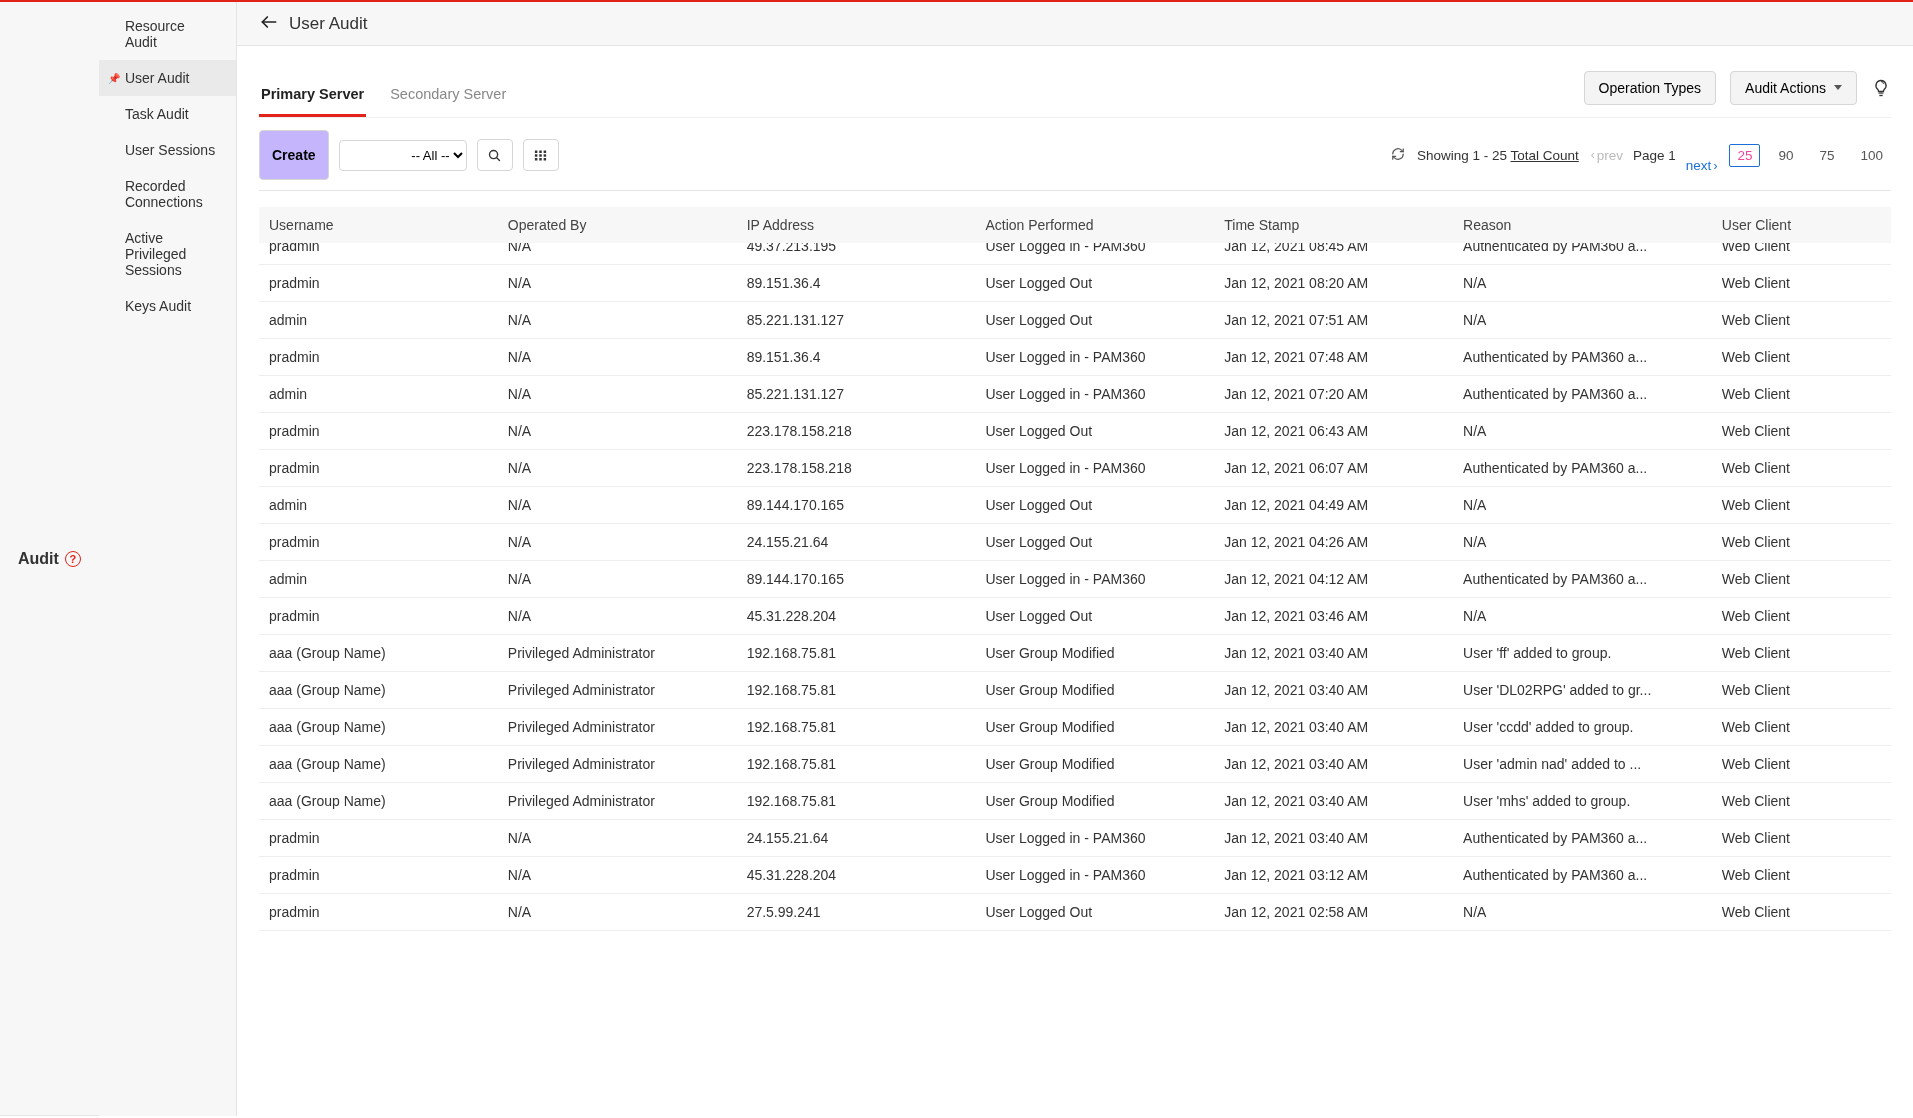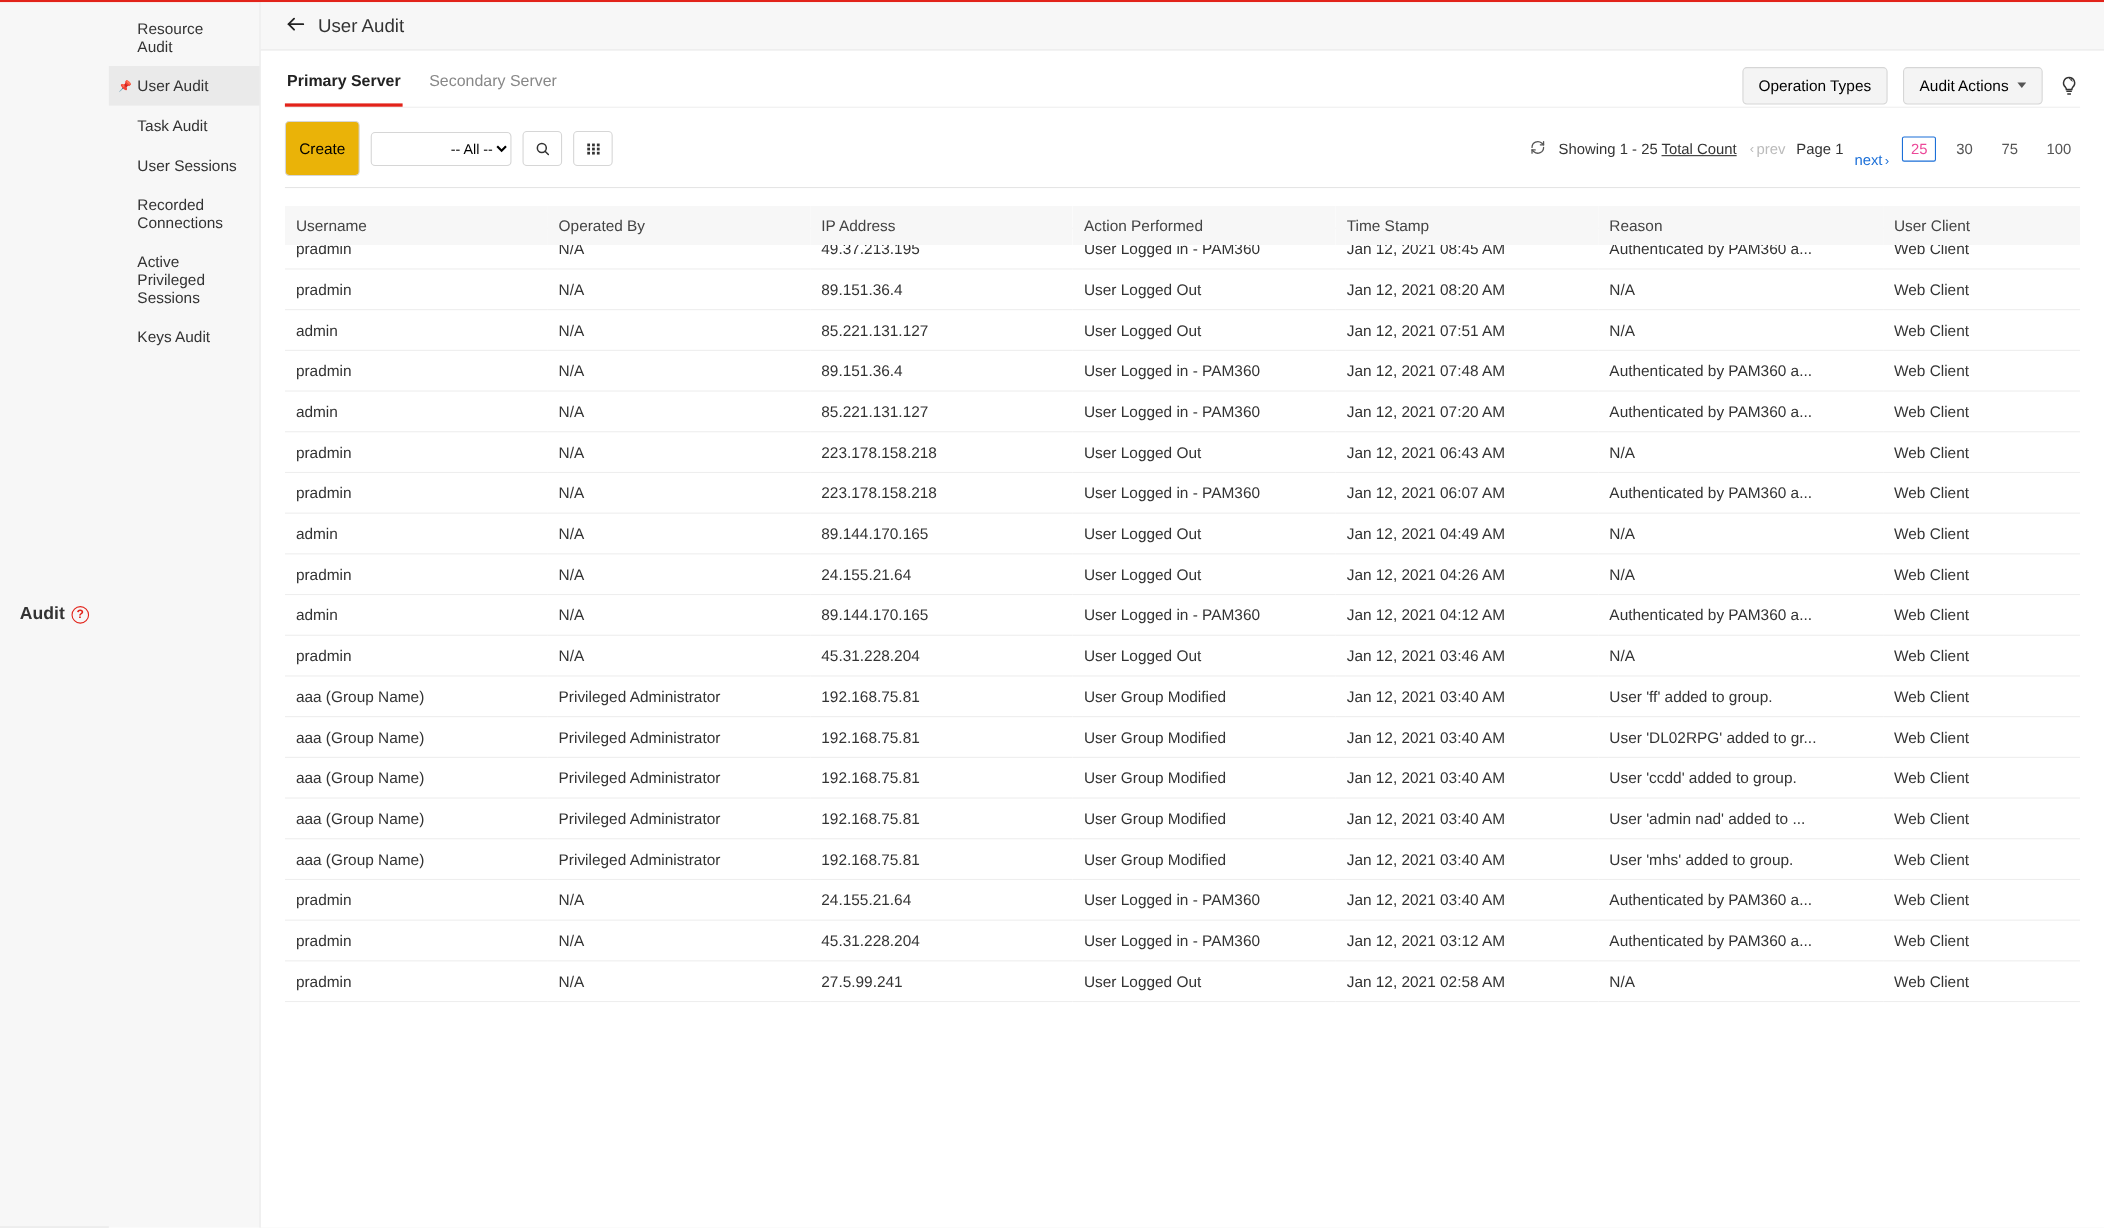"Primary Server" .tabs { margin-top: none -> 20px }
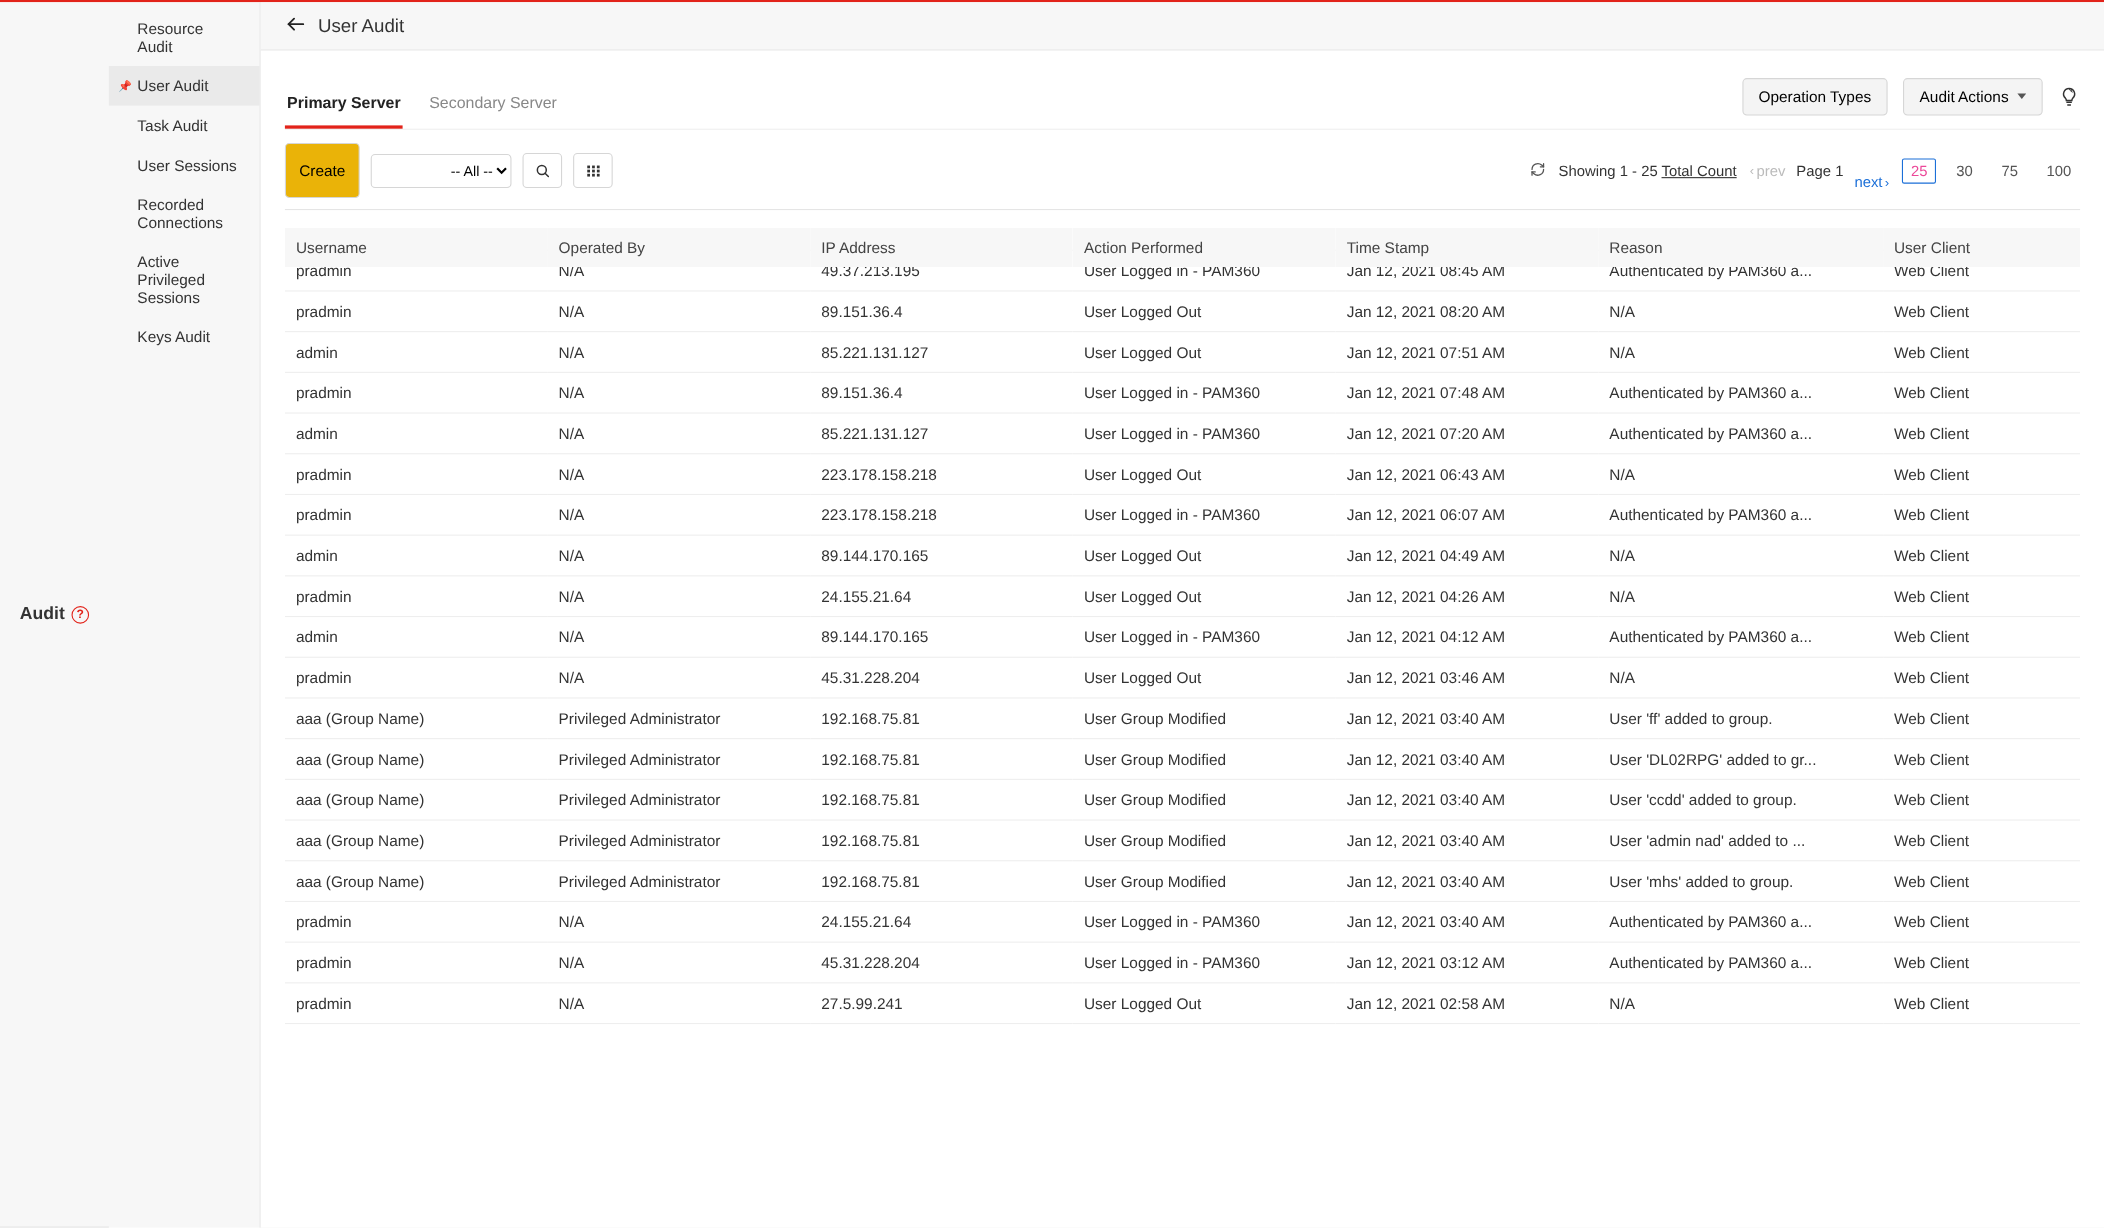"Create" .btn-white { background: #eab308 -> #c4b5fd; font-weight: none -> bold }
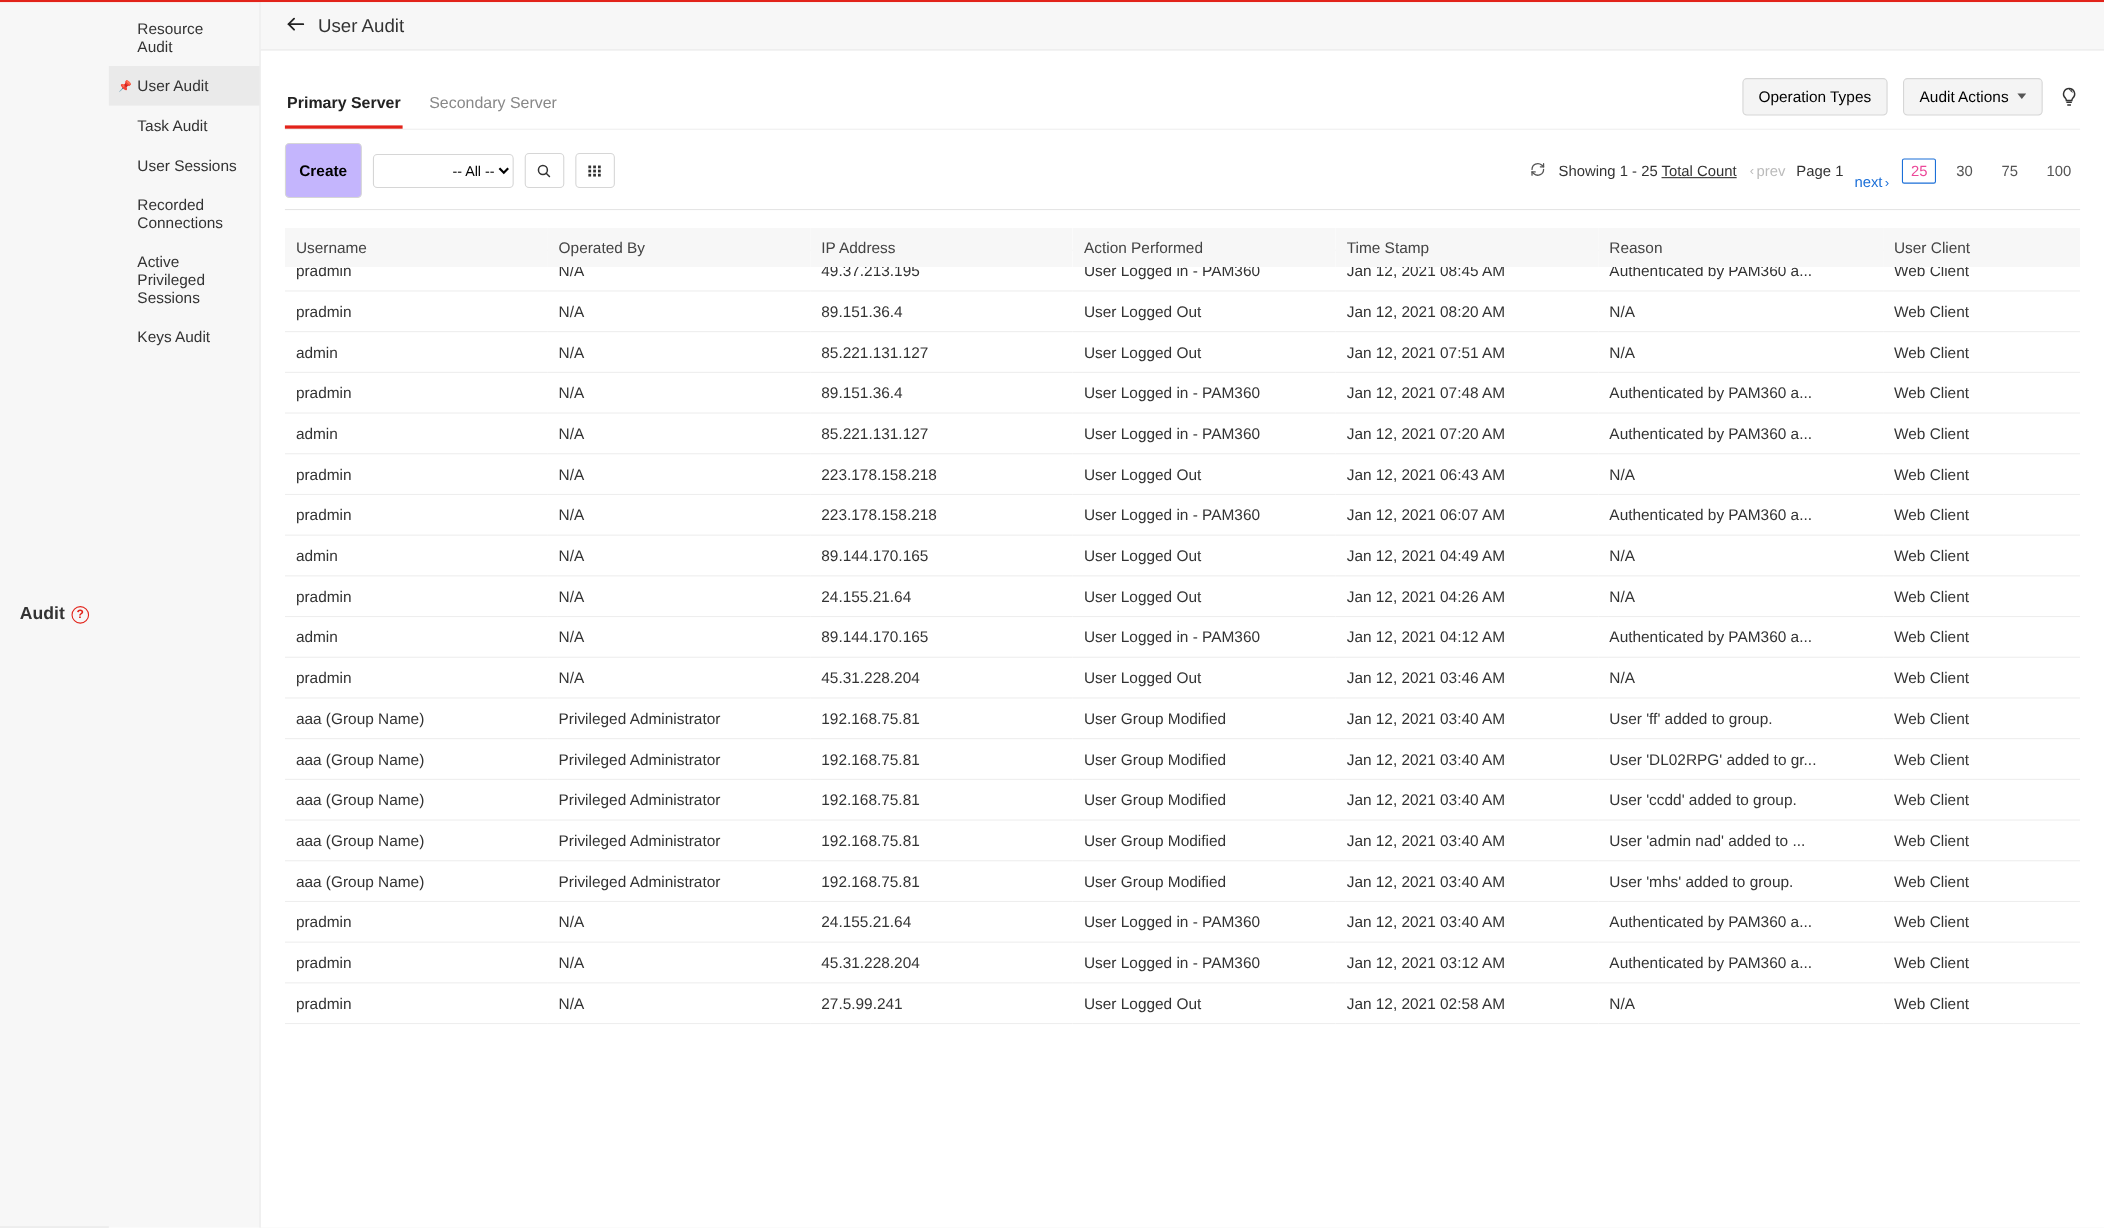"30" span.page-size { text: 30 -> 90 }
